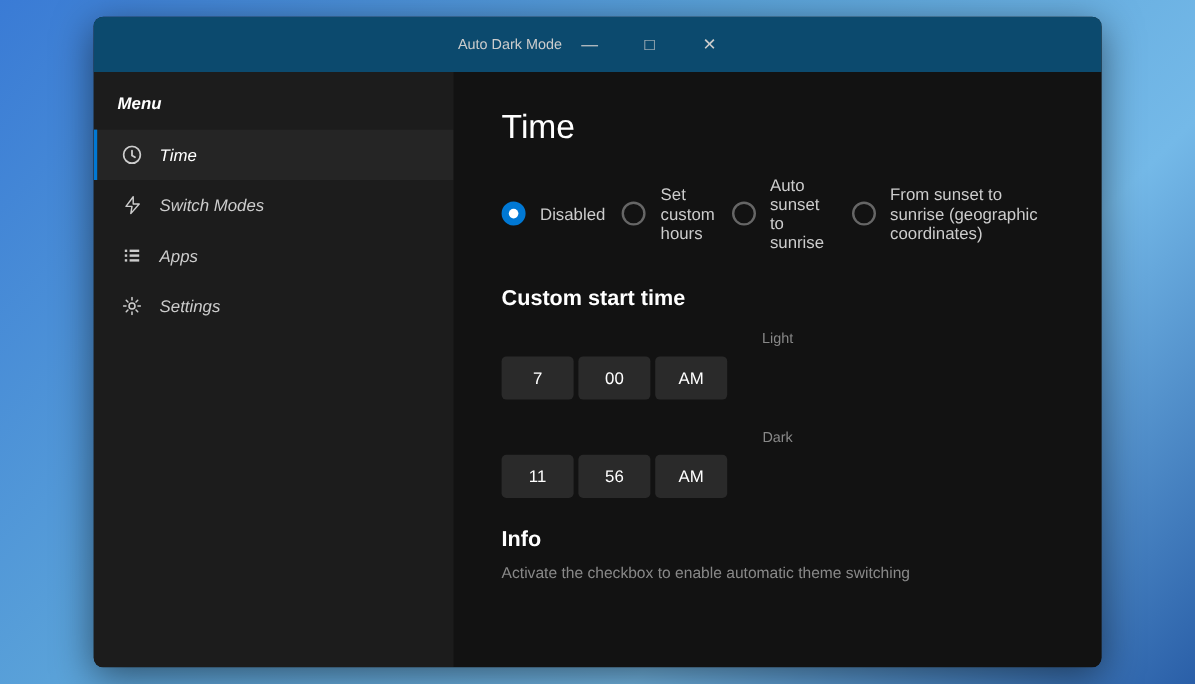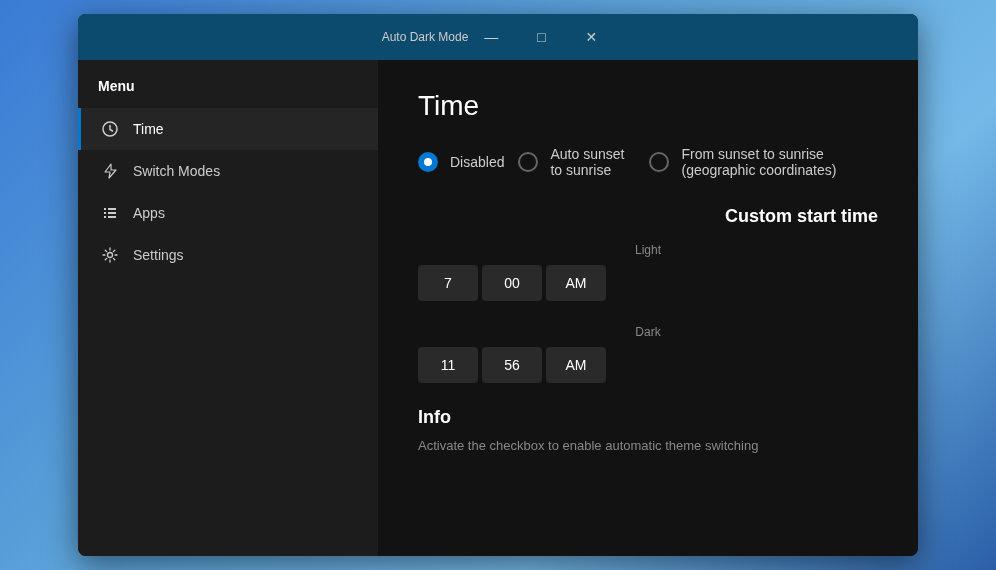"Menu" .sidebar { font-style: none -> italic }
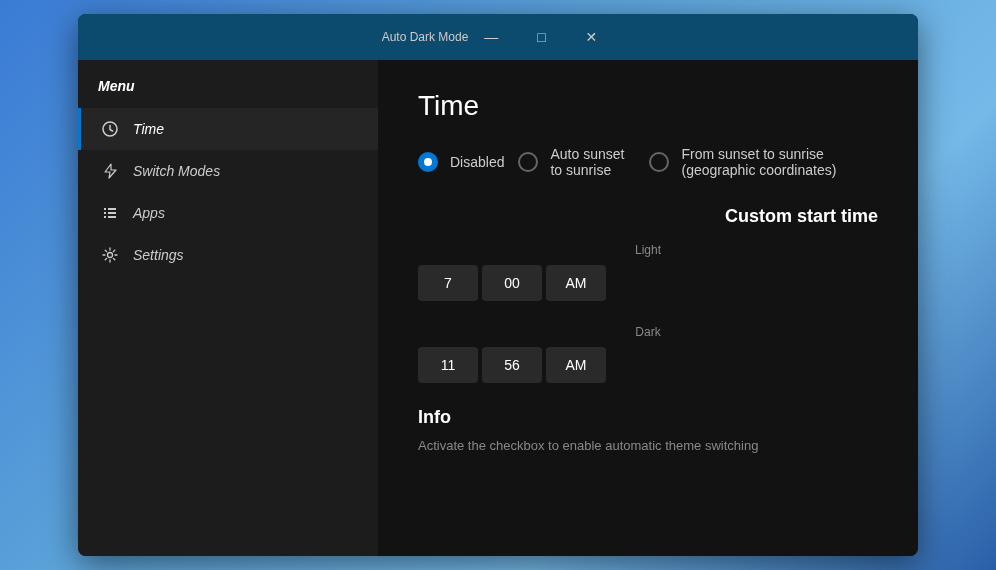"Set custom hours" div.radio-option { html: none -> <div> <div></div> <span>Set custom hours</span> </div> }
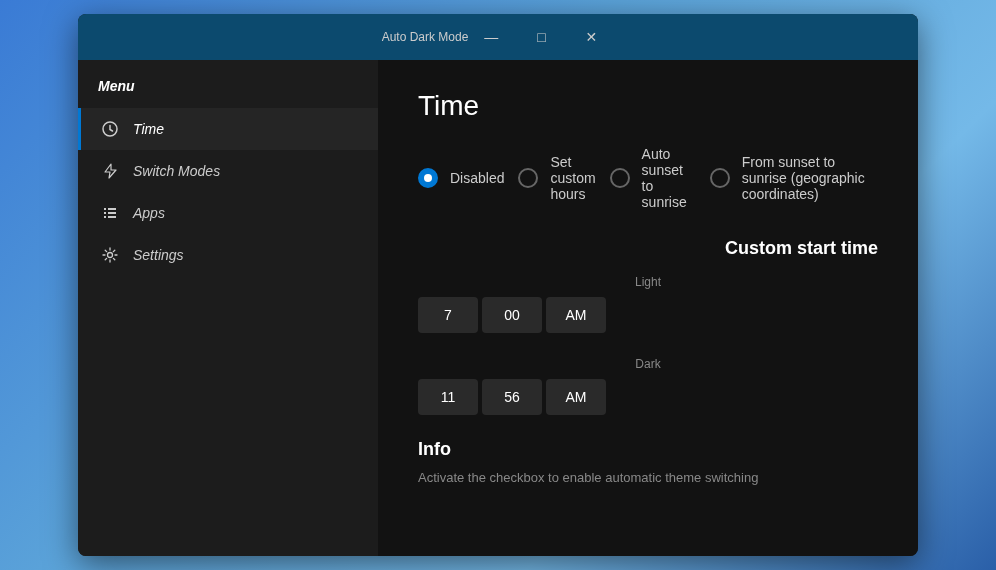"Custom start time" .section-title { text-align: right -> none }
